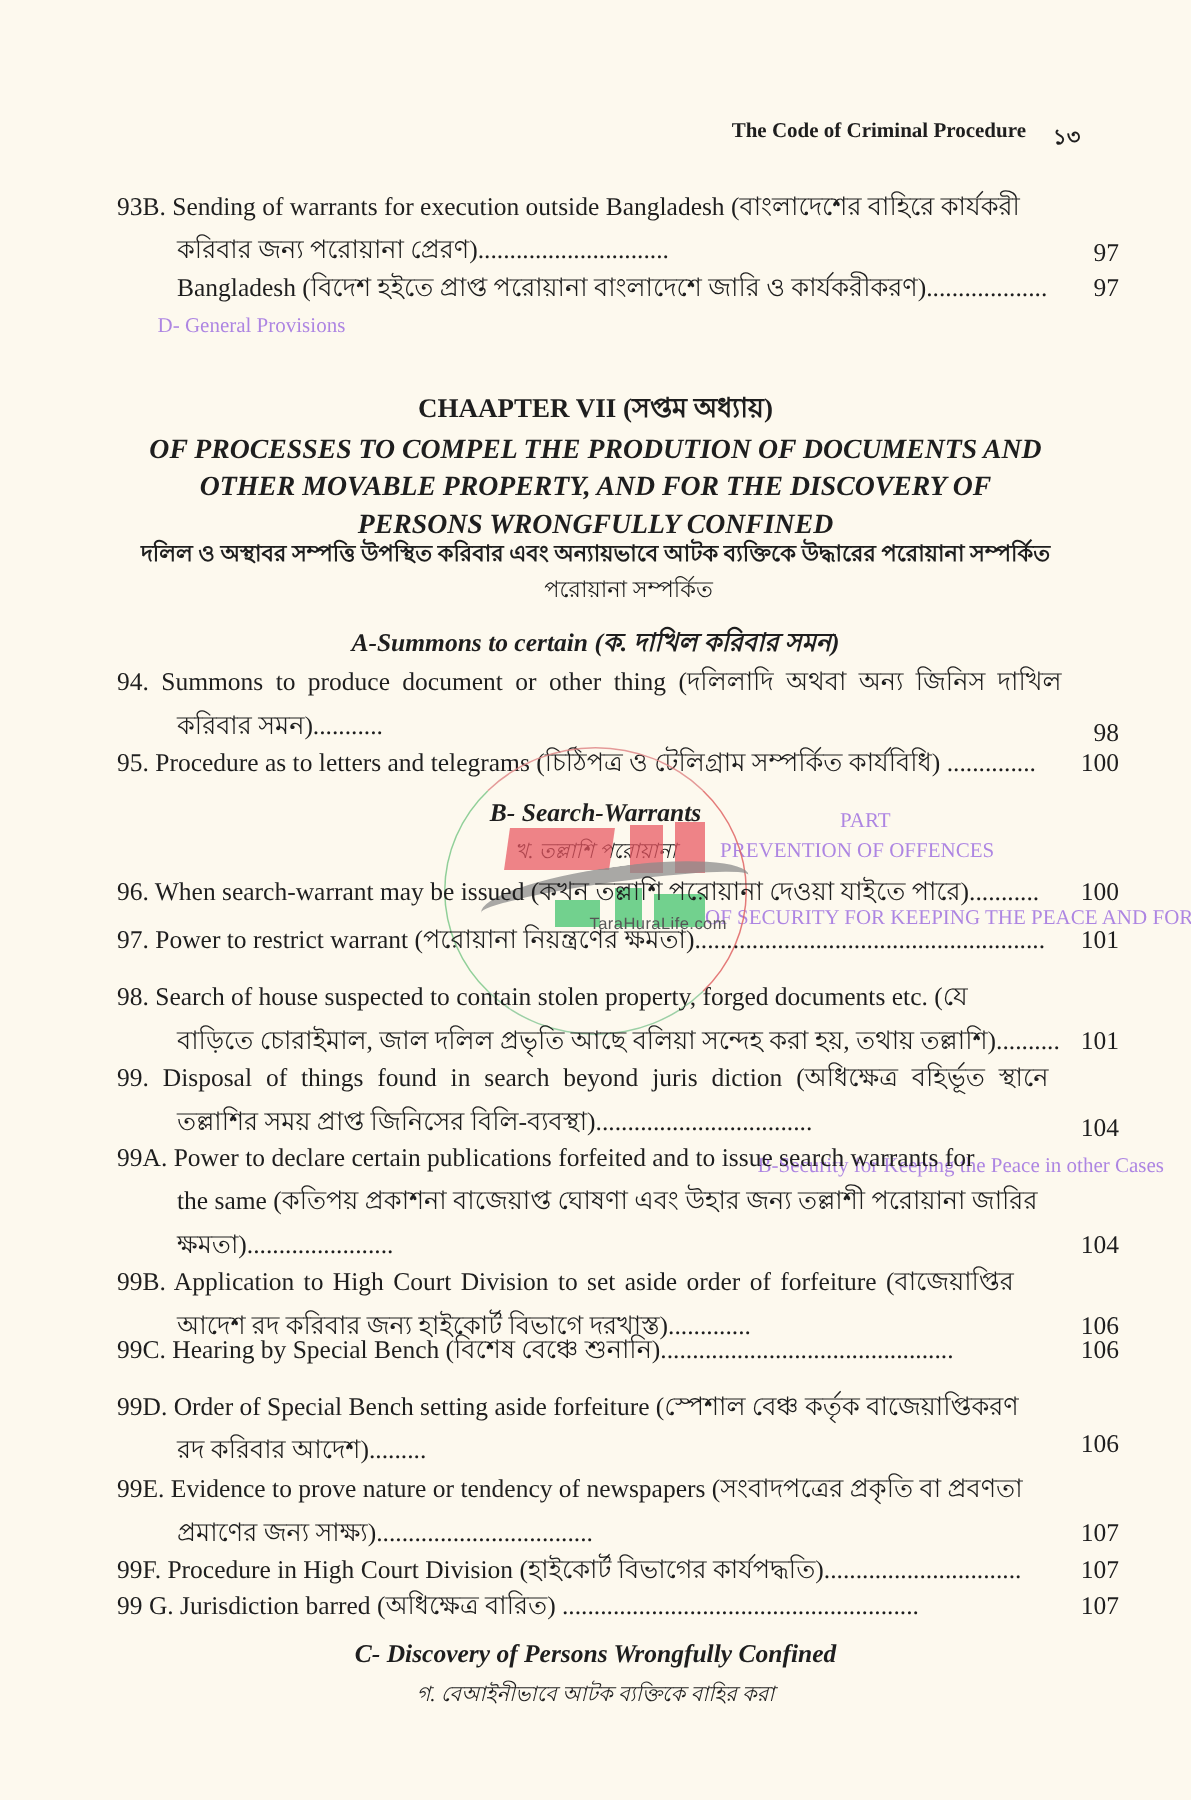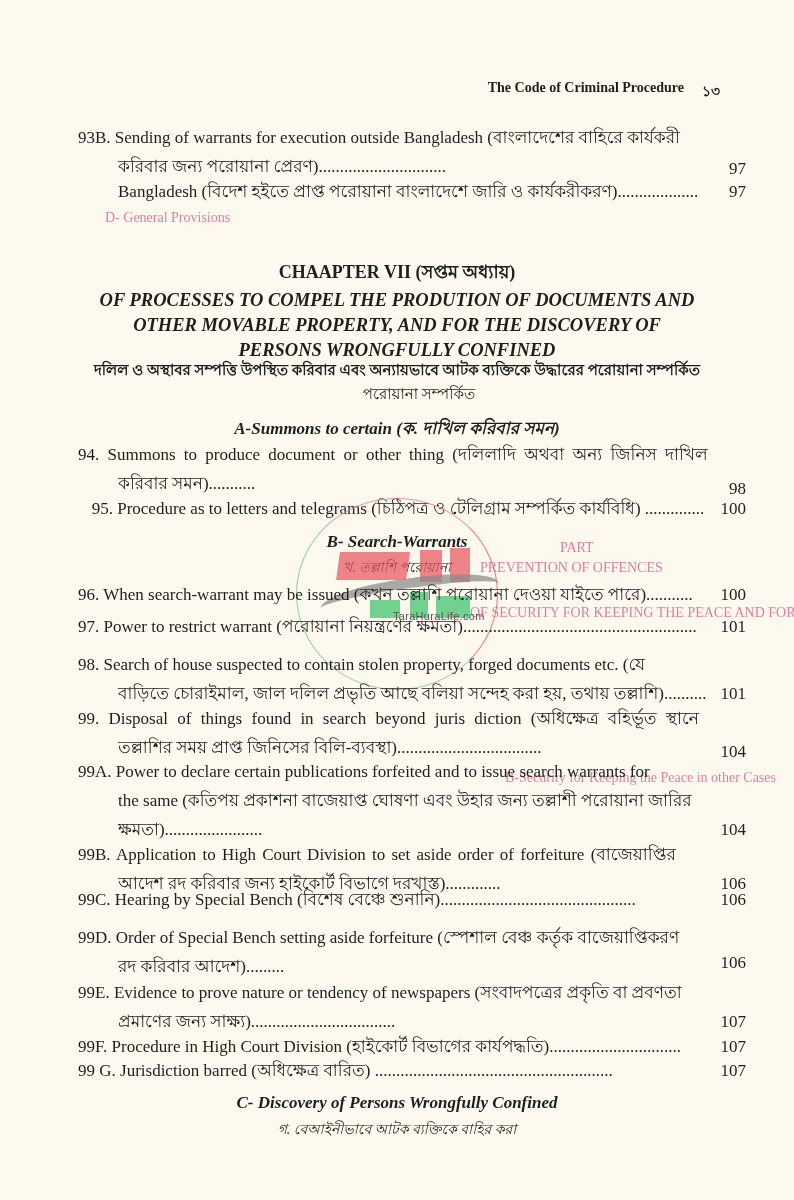"D- General Provisions" .bleed { color: #be185d -> #6d28d9 }
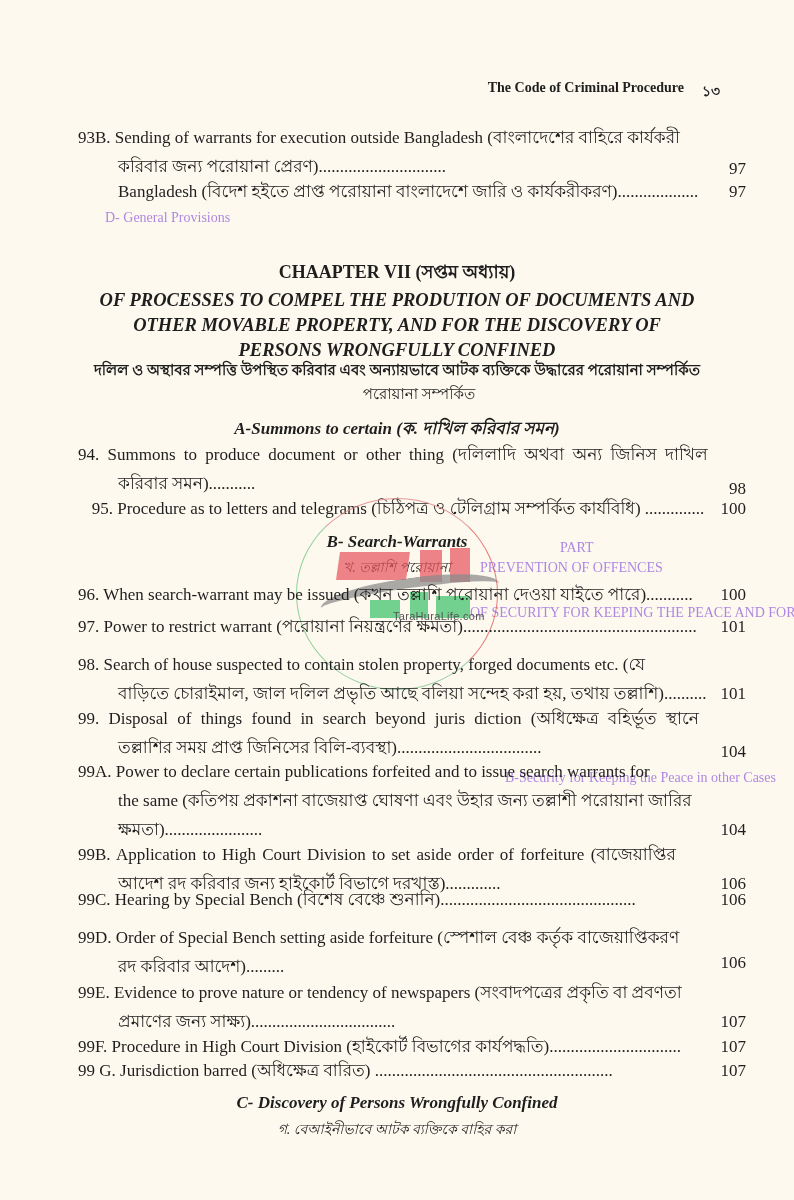"95. Procedure as to letters" div.entry { text-align: center -> none }
